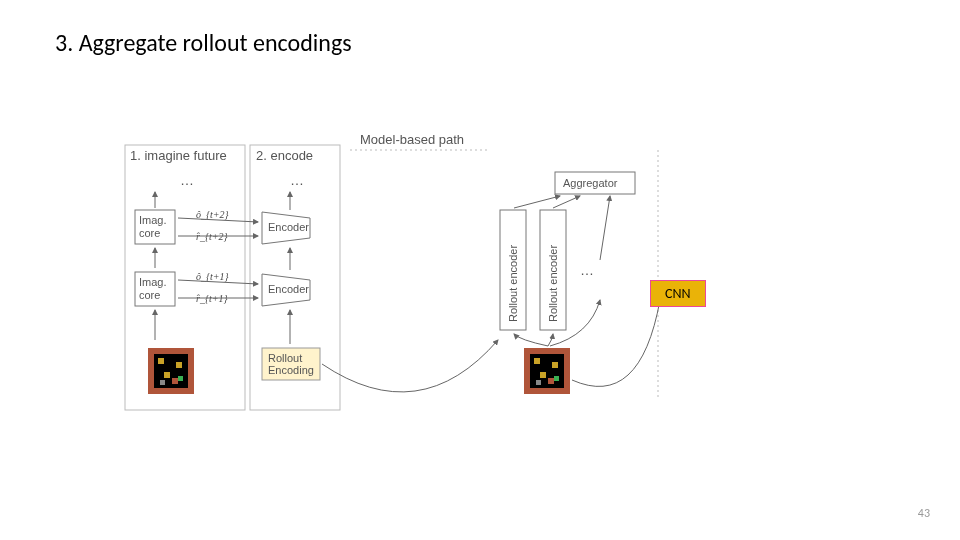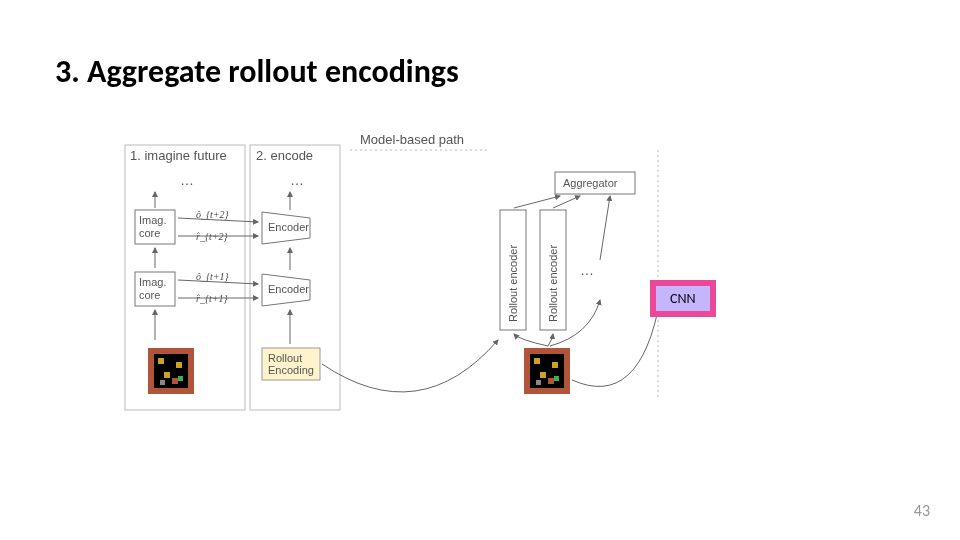"3. Aggregate rollout encodings" .title { font-size: 32px -> 24px; font-weight: 700 -> 400; margin-top: 24px -> none }
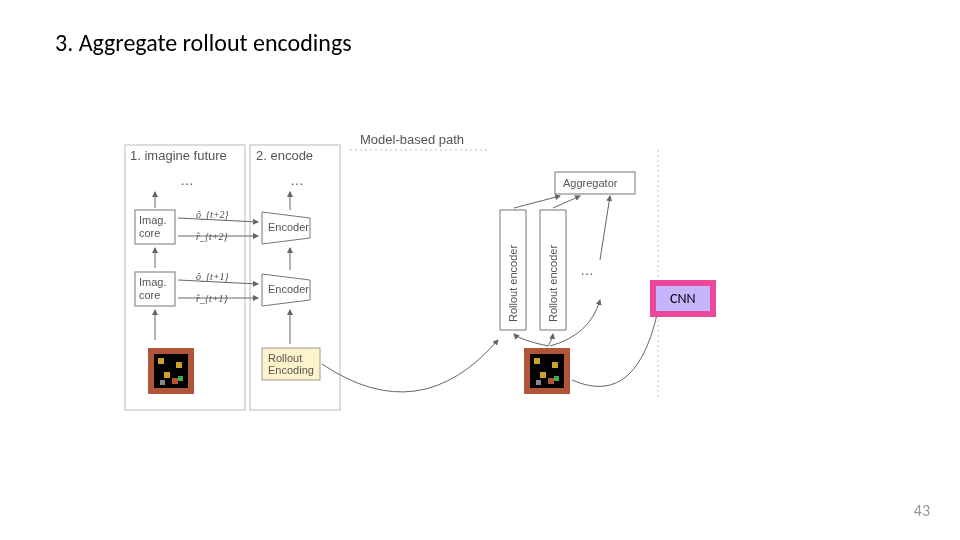"CNN" .cnn-wrap { background: #c4b5fd -> #eab308; border: 6px solid #ec4899 -> 1px solid #ec4899 }
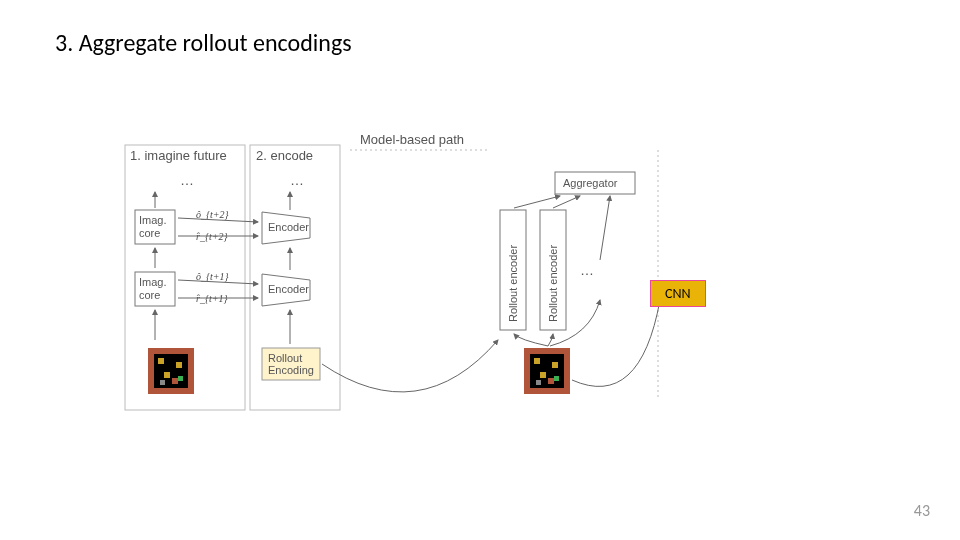"43" .pagenum { font-size: 16px -> 12px }
